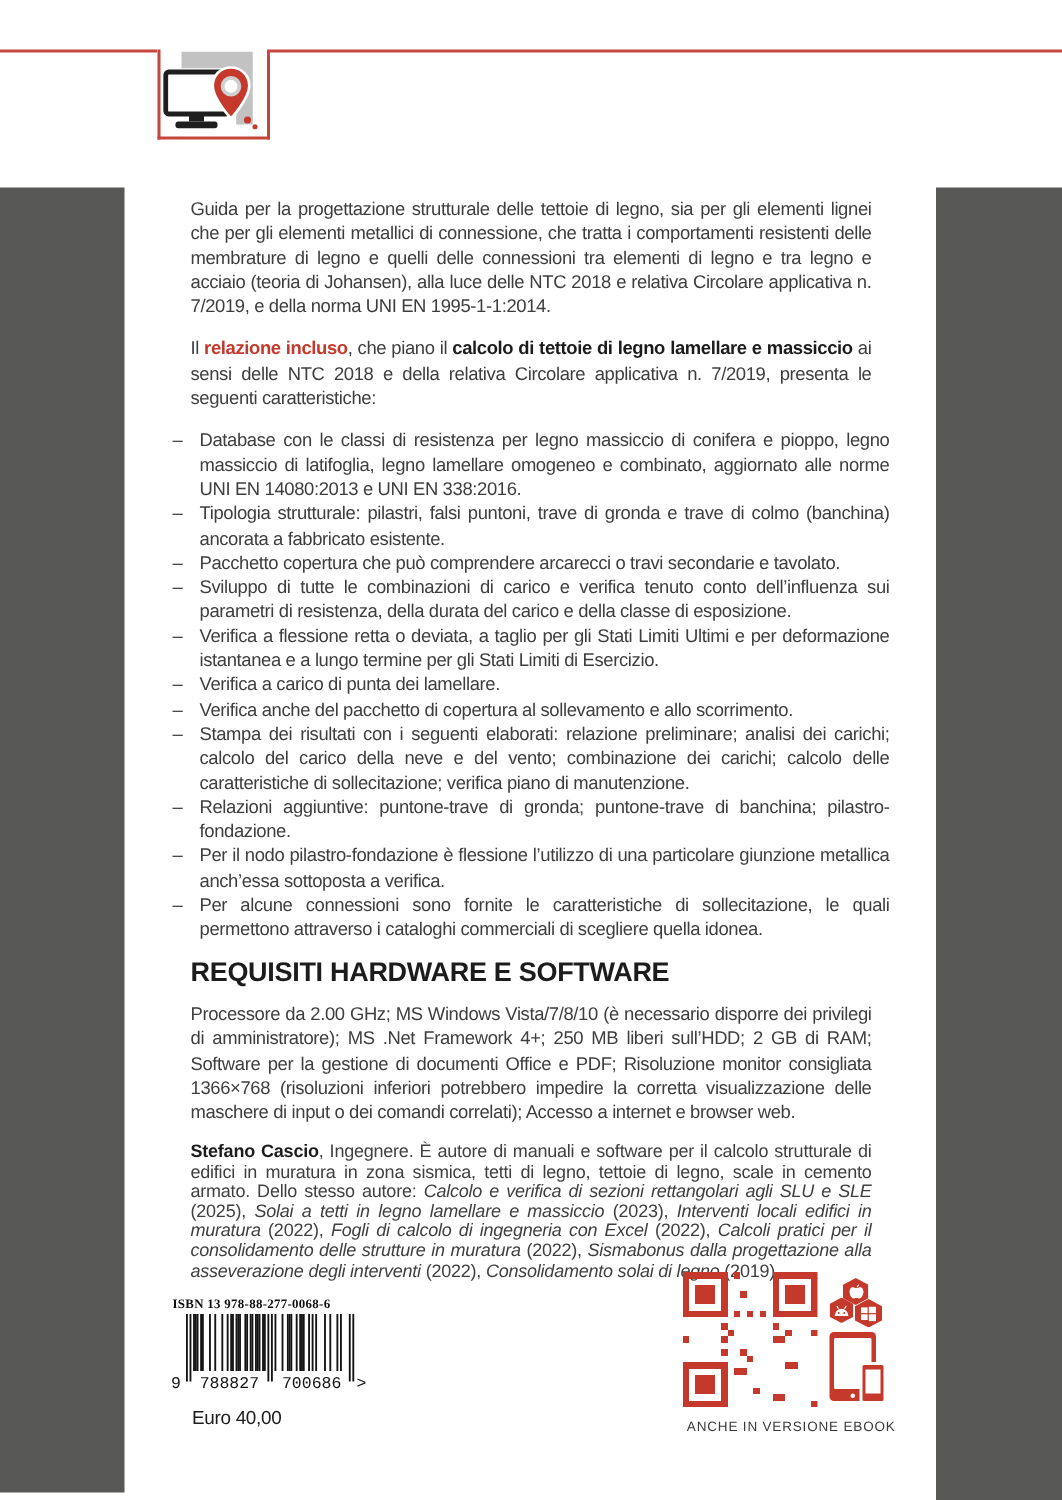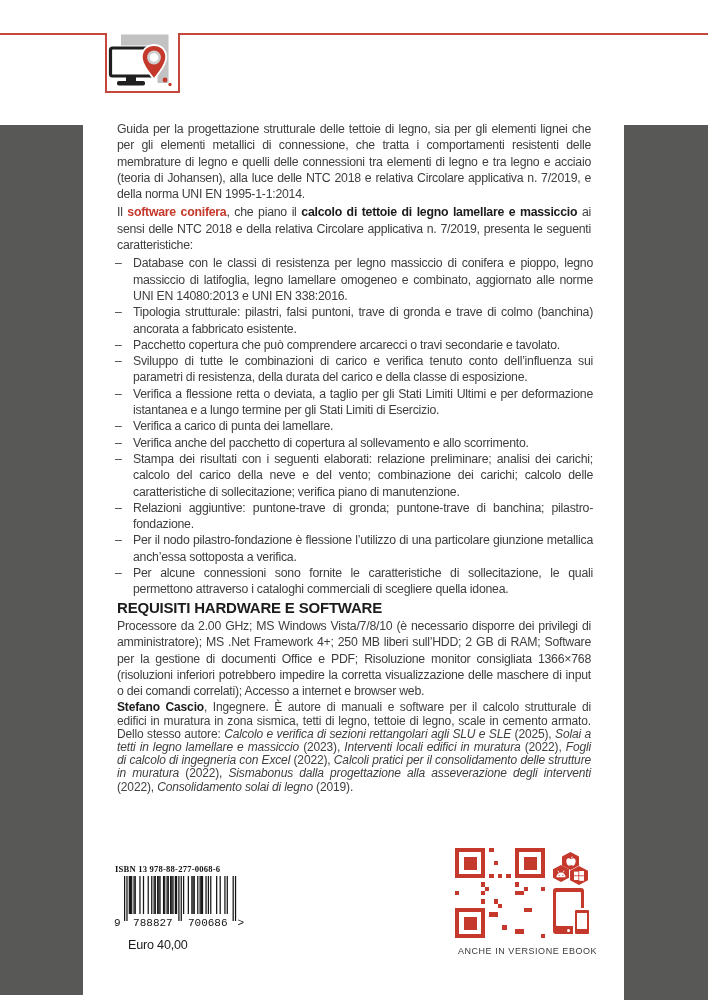"Guida per la progettazione strutturale" .content p { margin: 2px -> 12px }
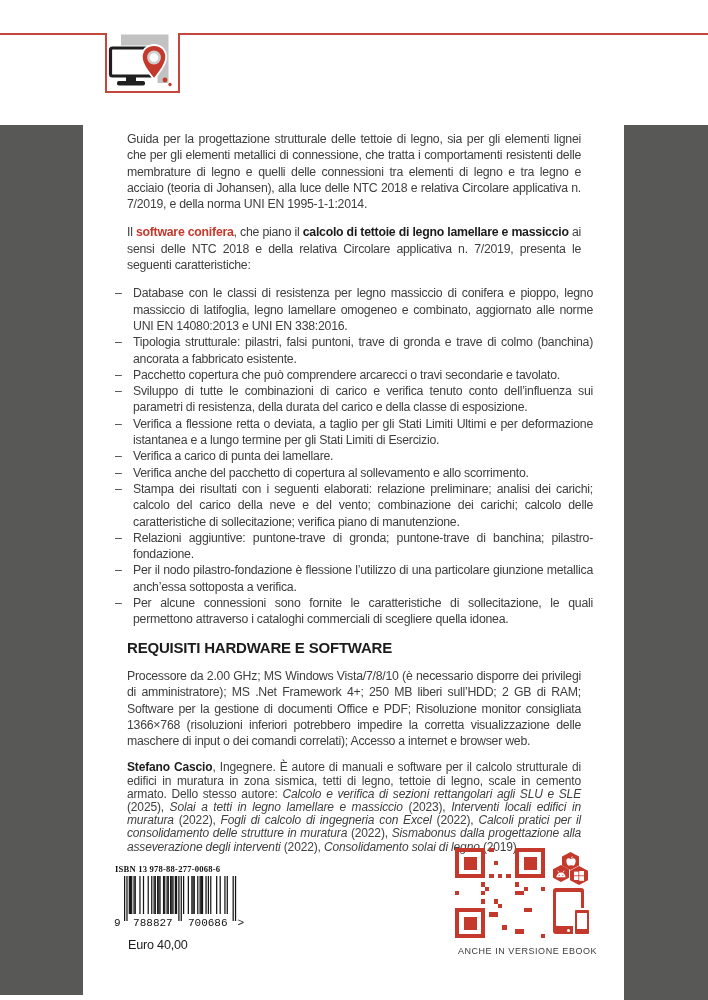"software conifera" span.run-rb { text: software conifera -> relazione incluso }
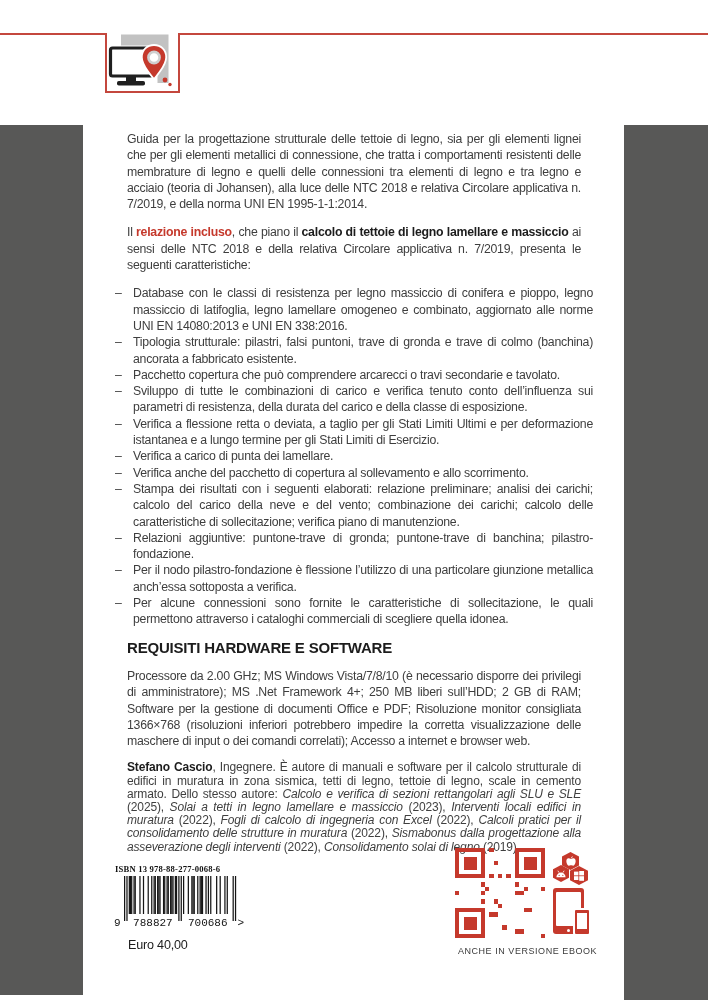"REQUISITI HARDWARE E SOFTWARE" .req-heading { font-size: 15px -> 18px }
